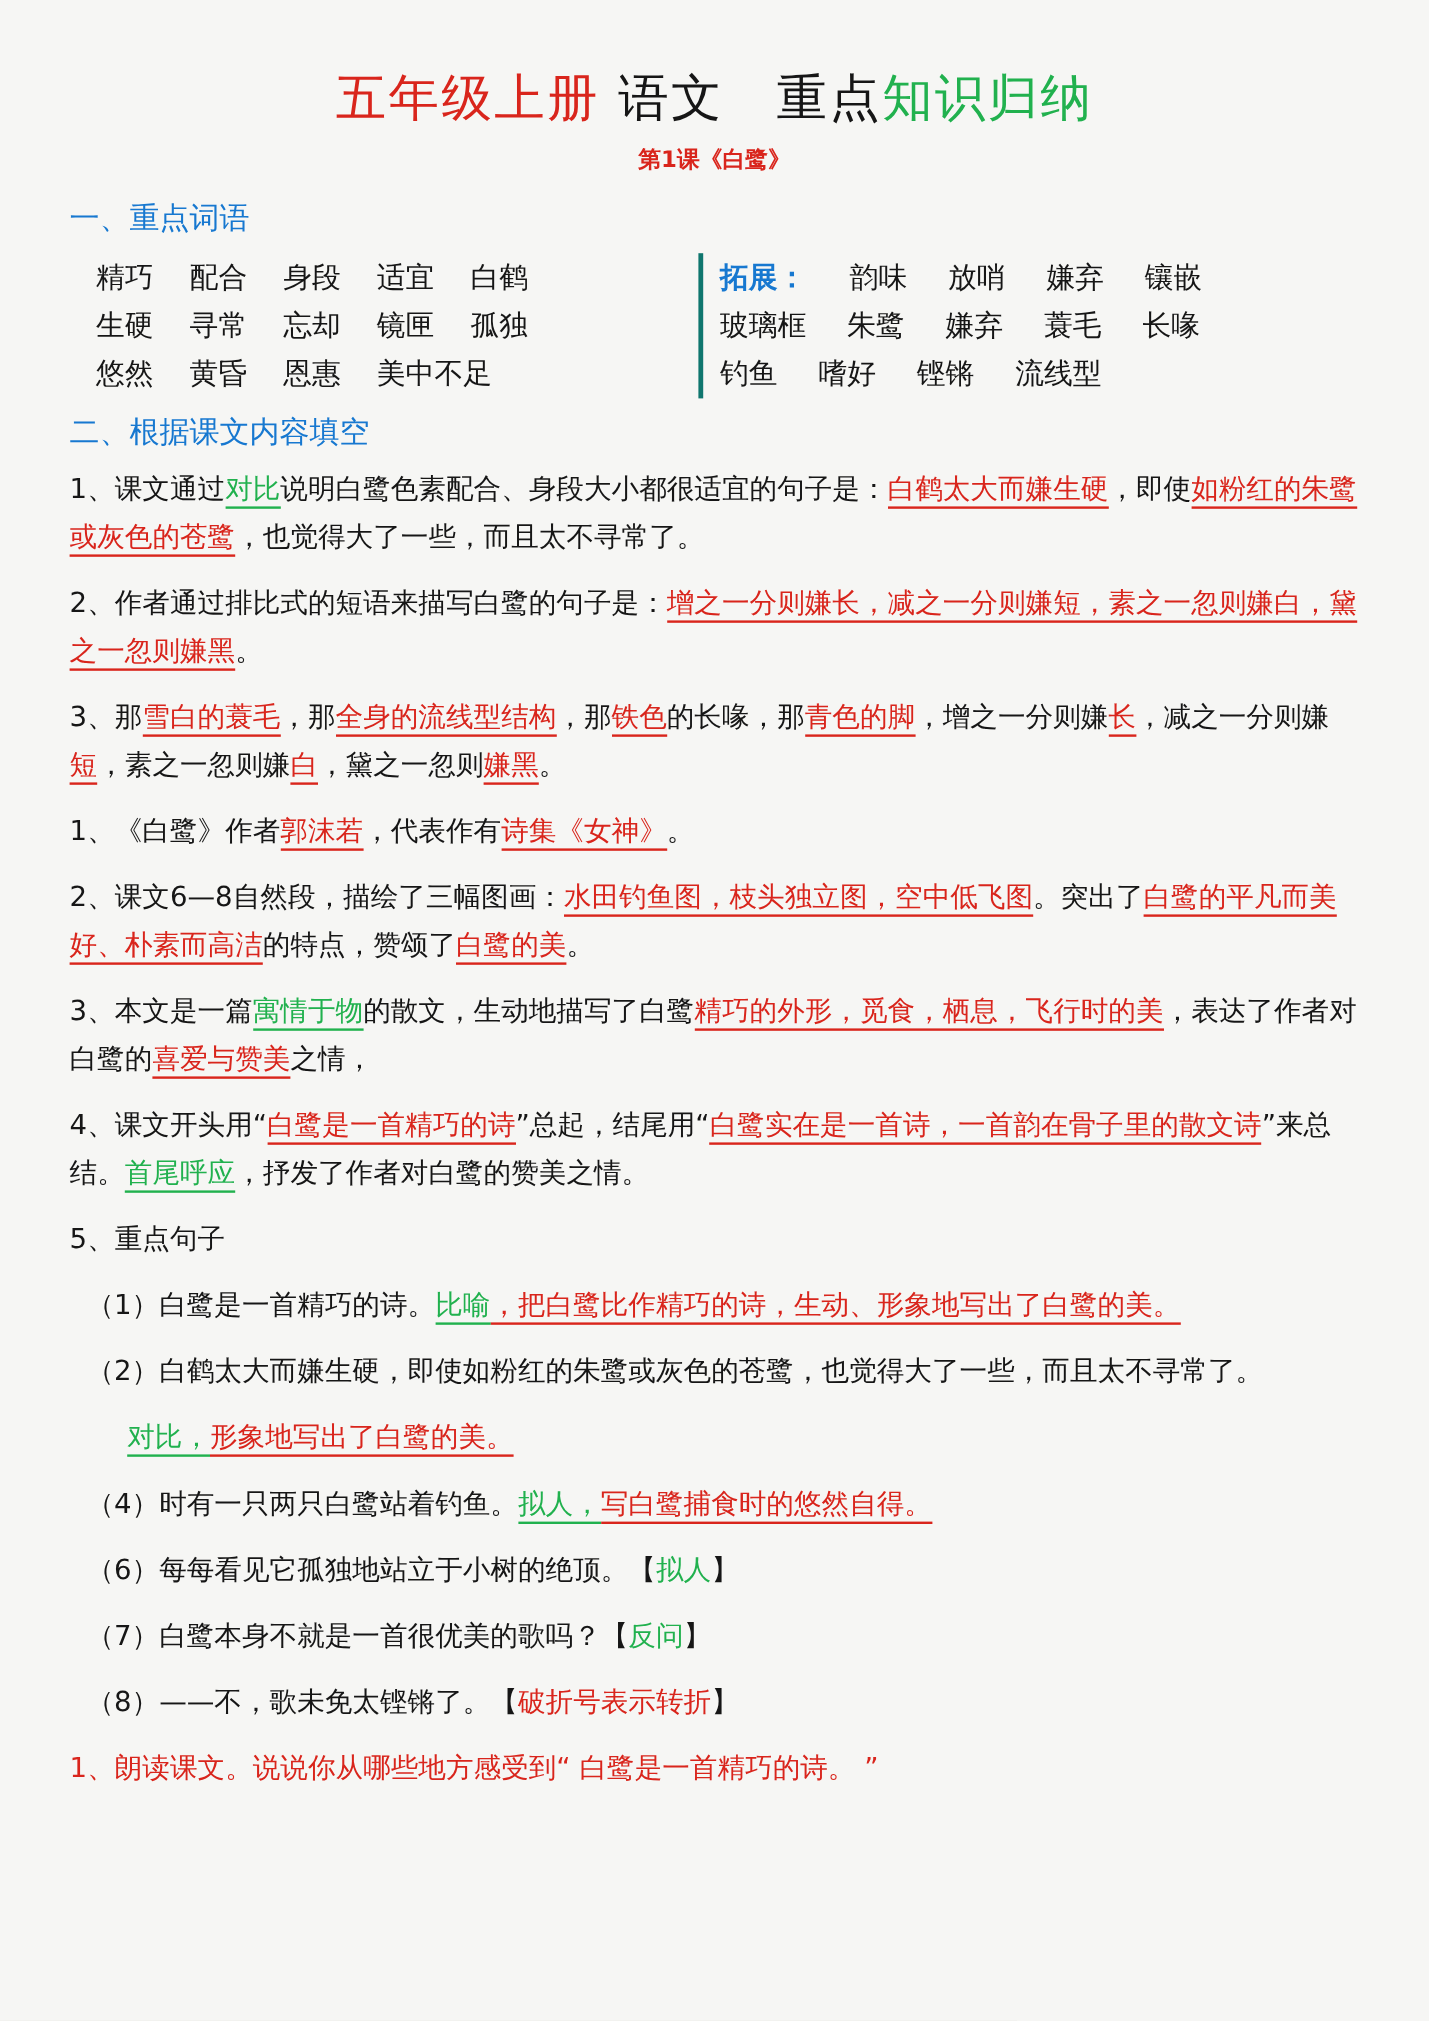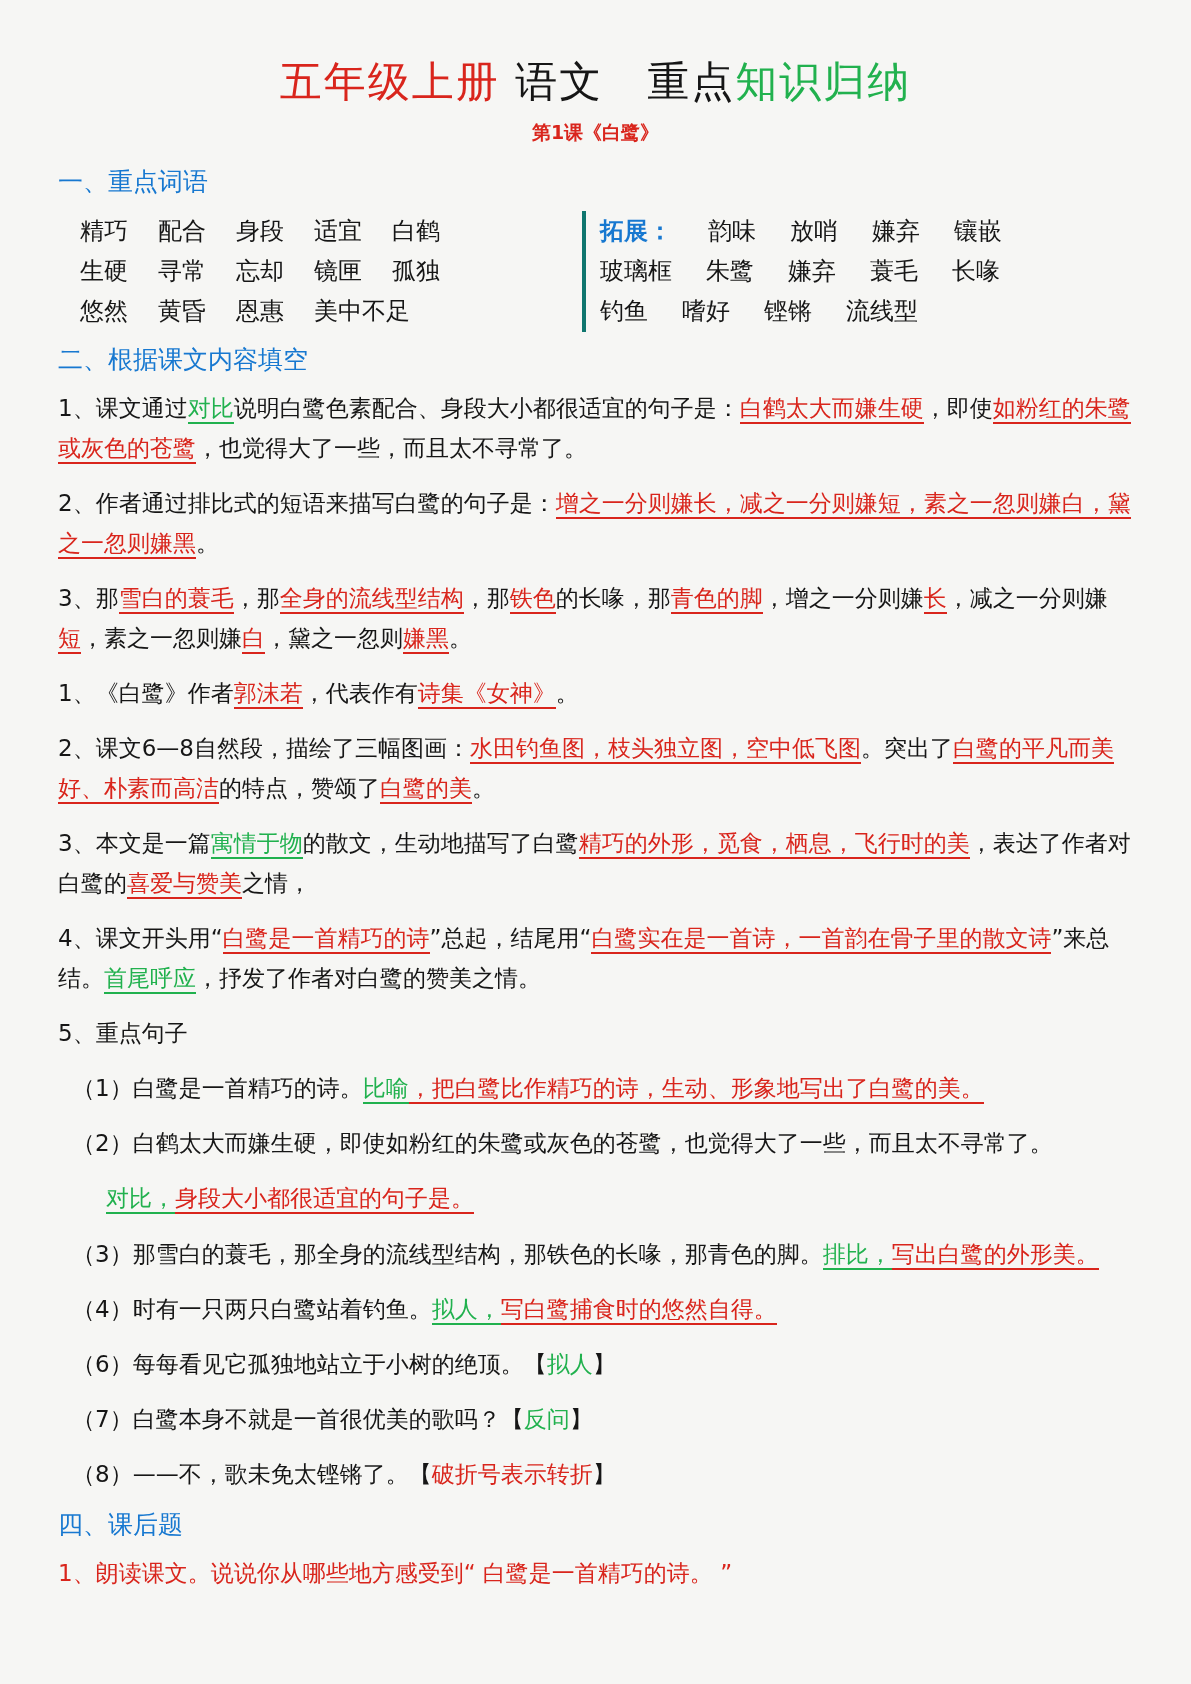"身段大小都很适宜的句子是。" span.c-red { text: 身段大小都很适宜的句子是 -> 形象地写出了白鹭的美 }
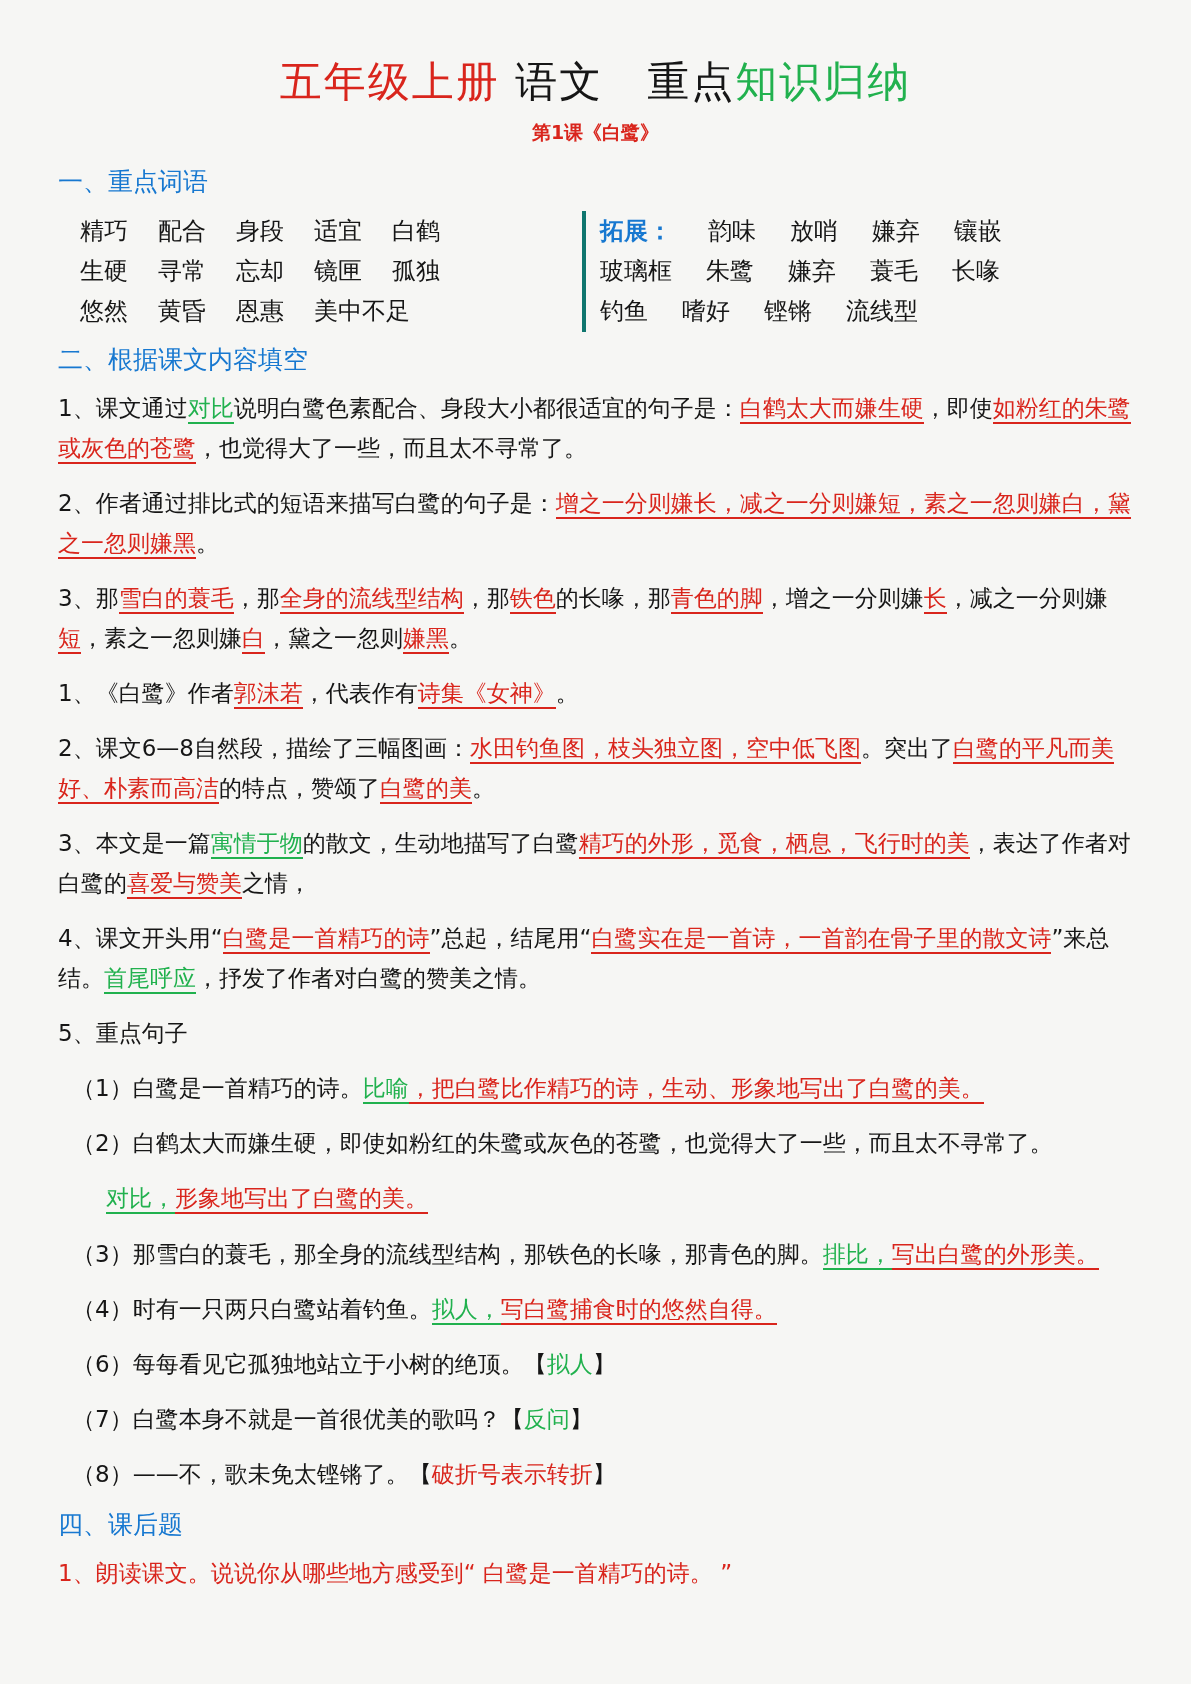"（3）那雪白的蓑毛，那全身的流线型结构，那铁色的长喙，那青色的脚。排比，写出白鹭" div.para { html: <div><span>（3）那雪白的蓑毛，那全身的流线型结构，那铁色的长喙，那青色的脚。</span><span>排比，</span><span>写出白鹭的外形美。</span></div> -> none }
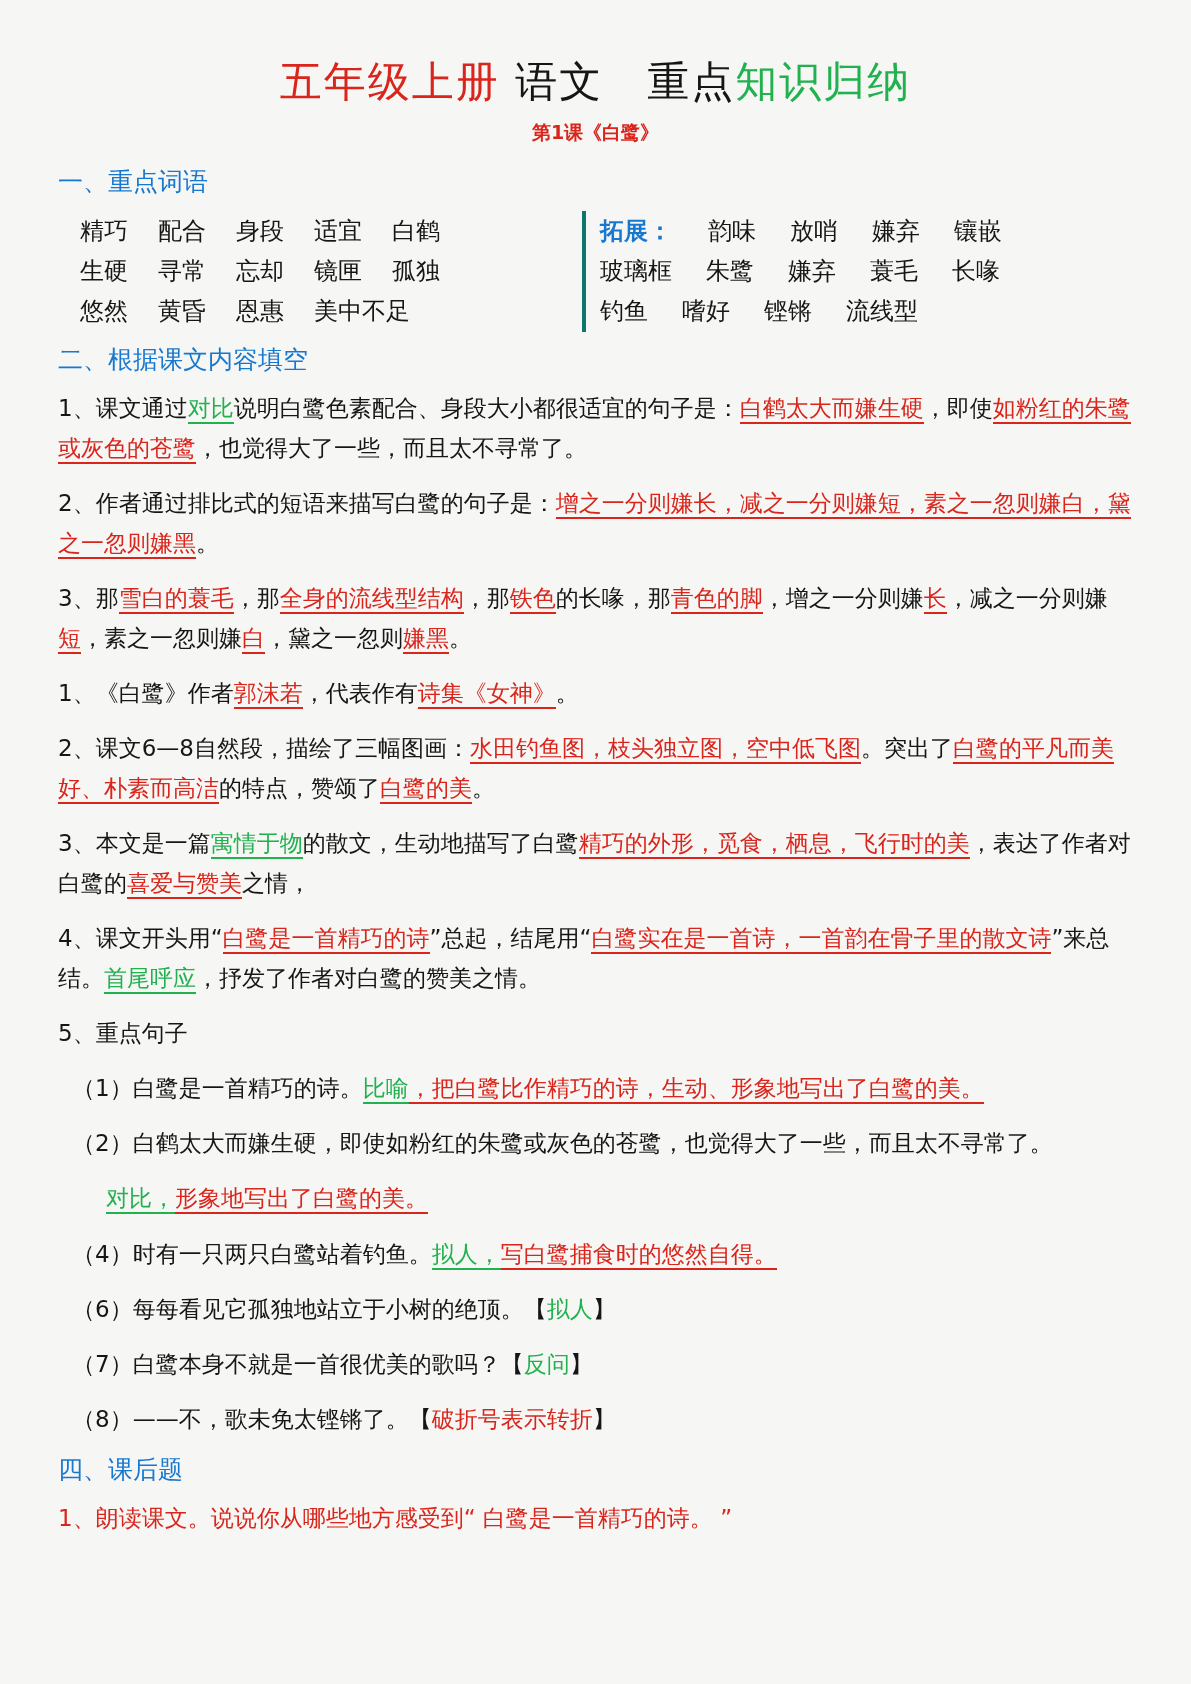"四、课后题" div.sec-heading { html: <div>四、课后题</div> -> none }
